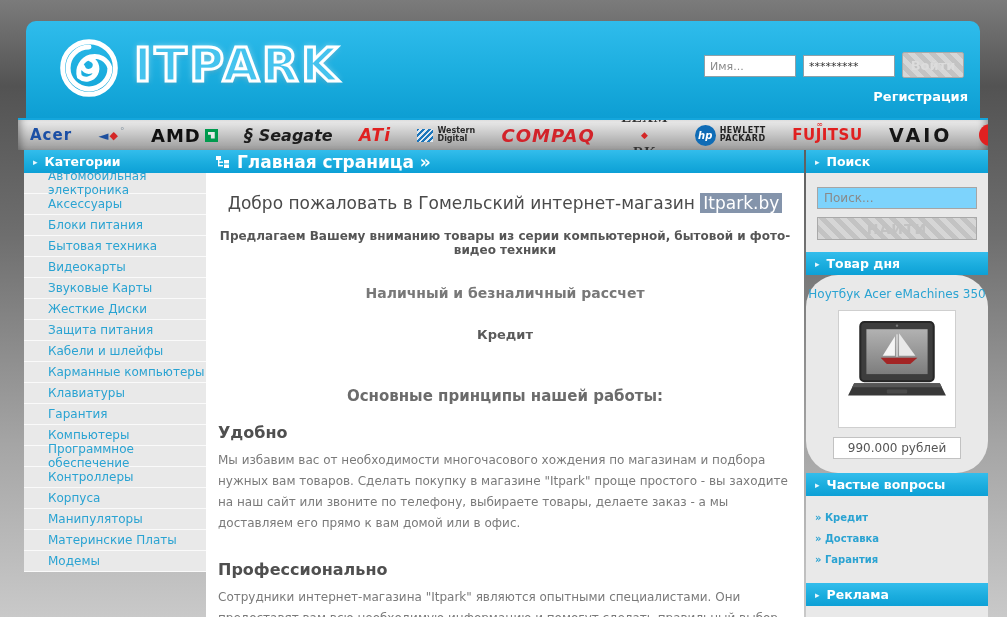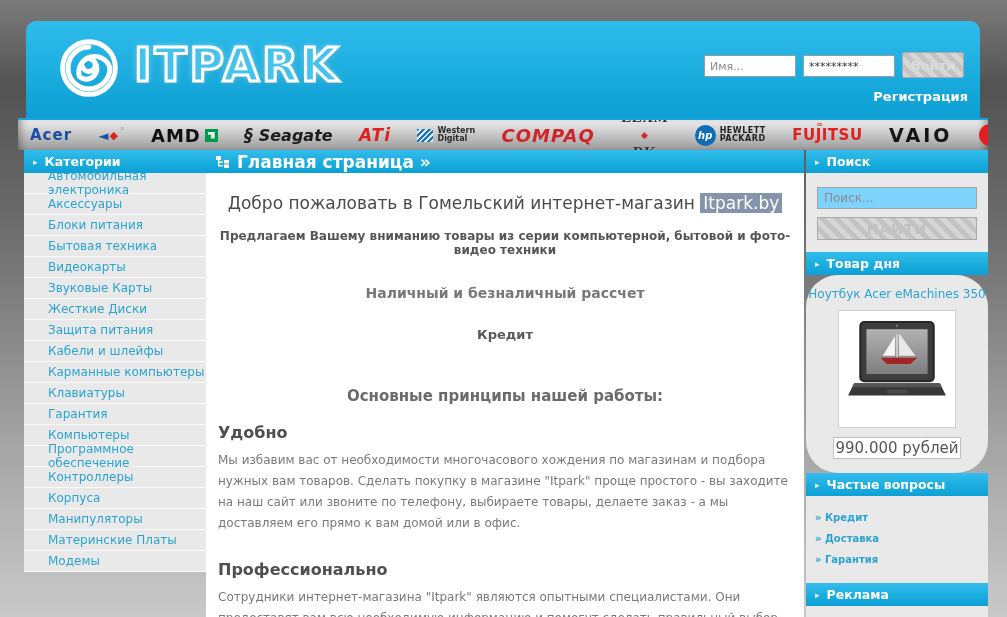"990.000 рублей" .price-box { font-size: 15px -> 12px }
